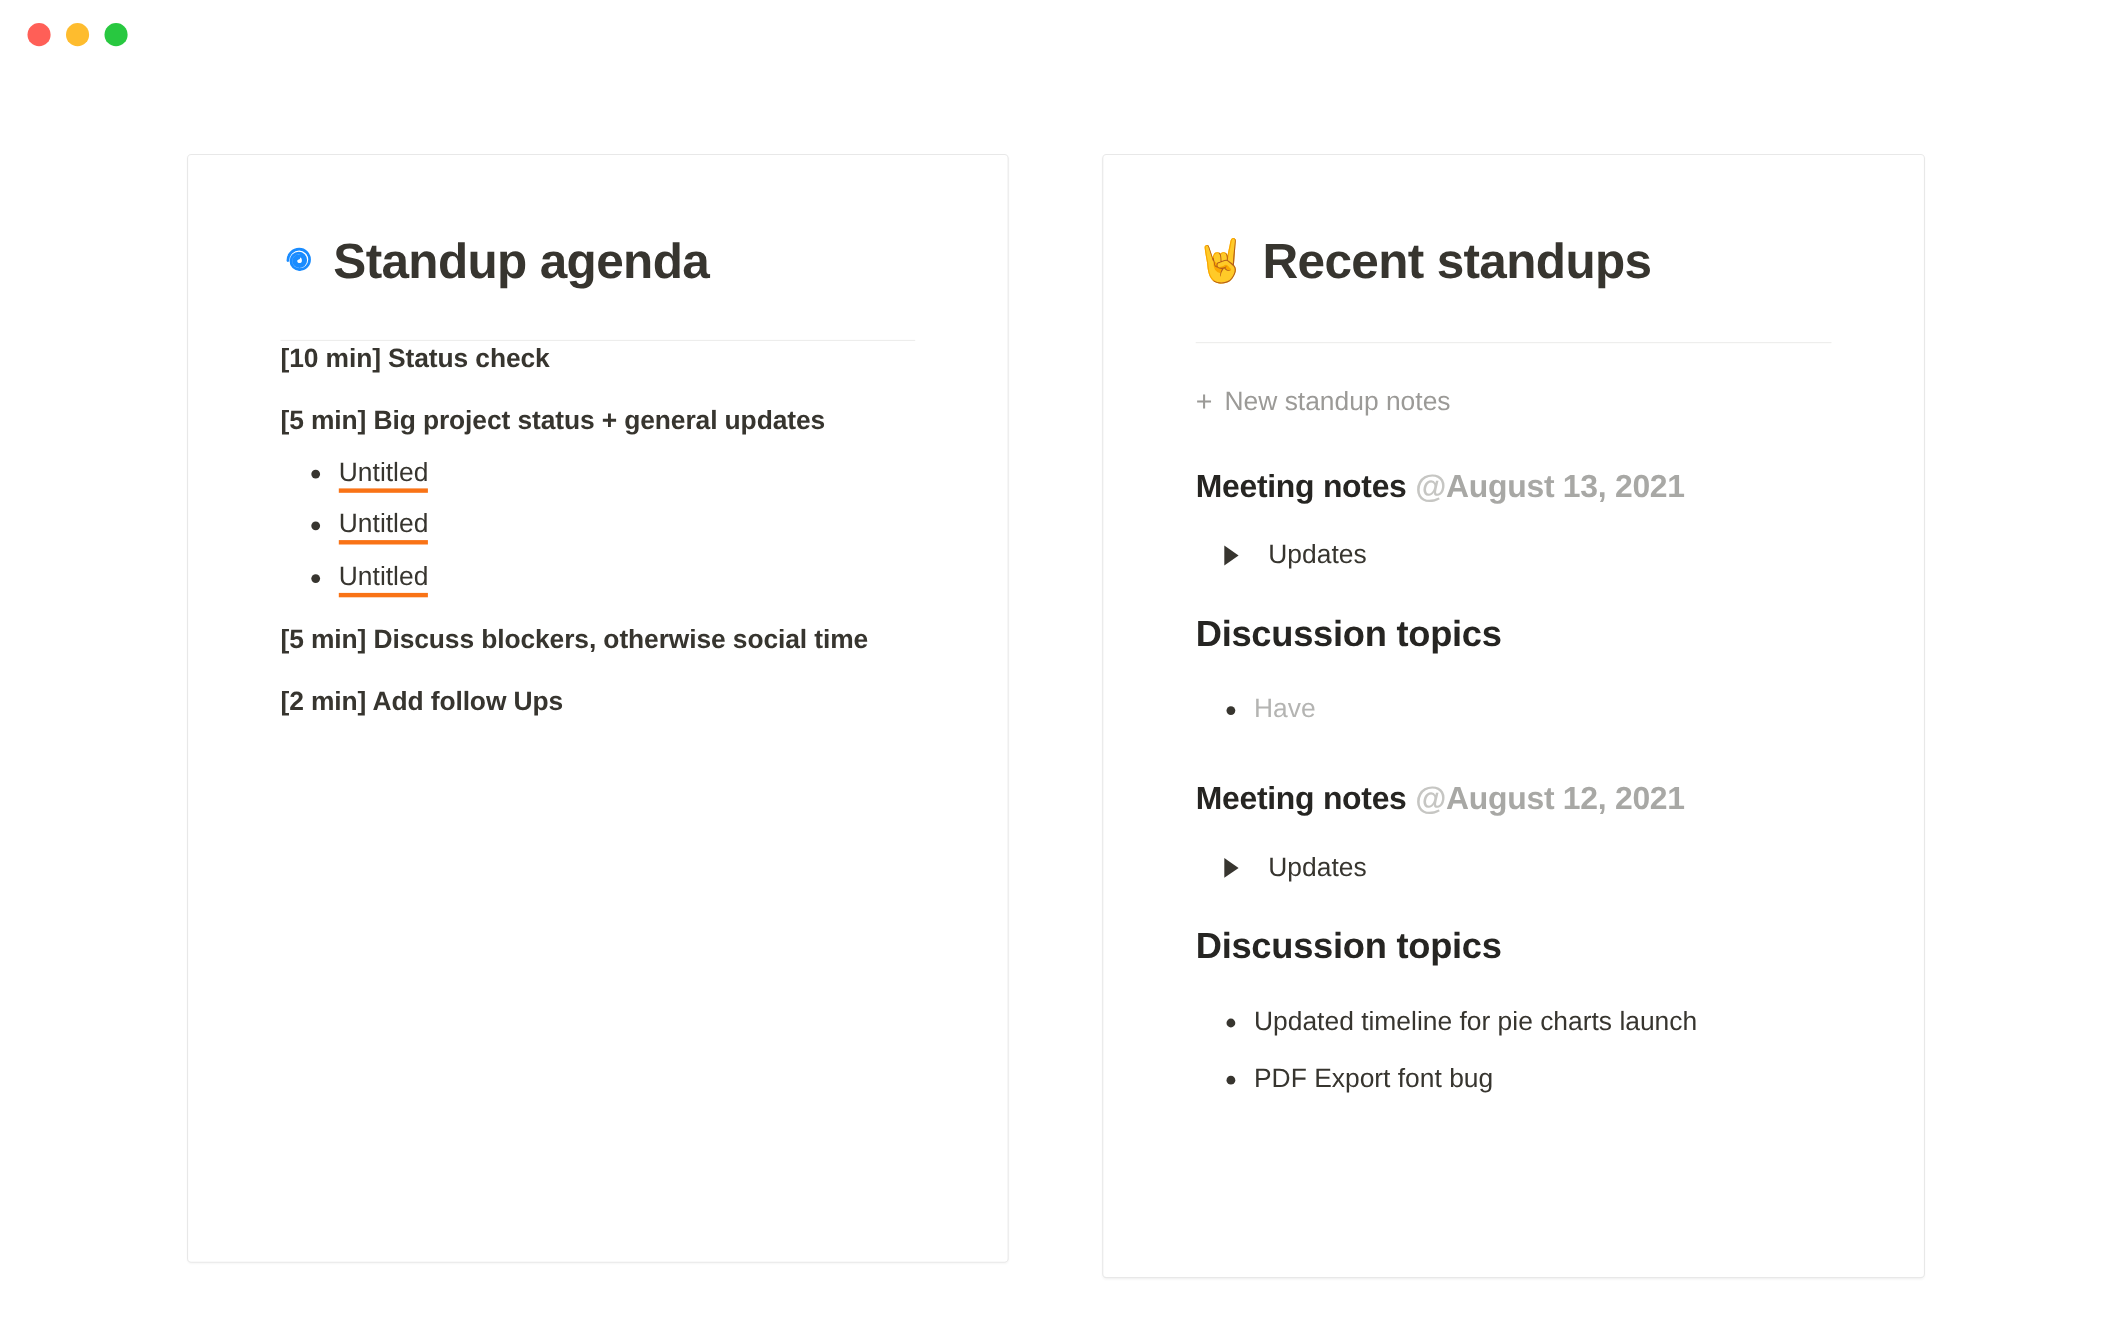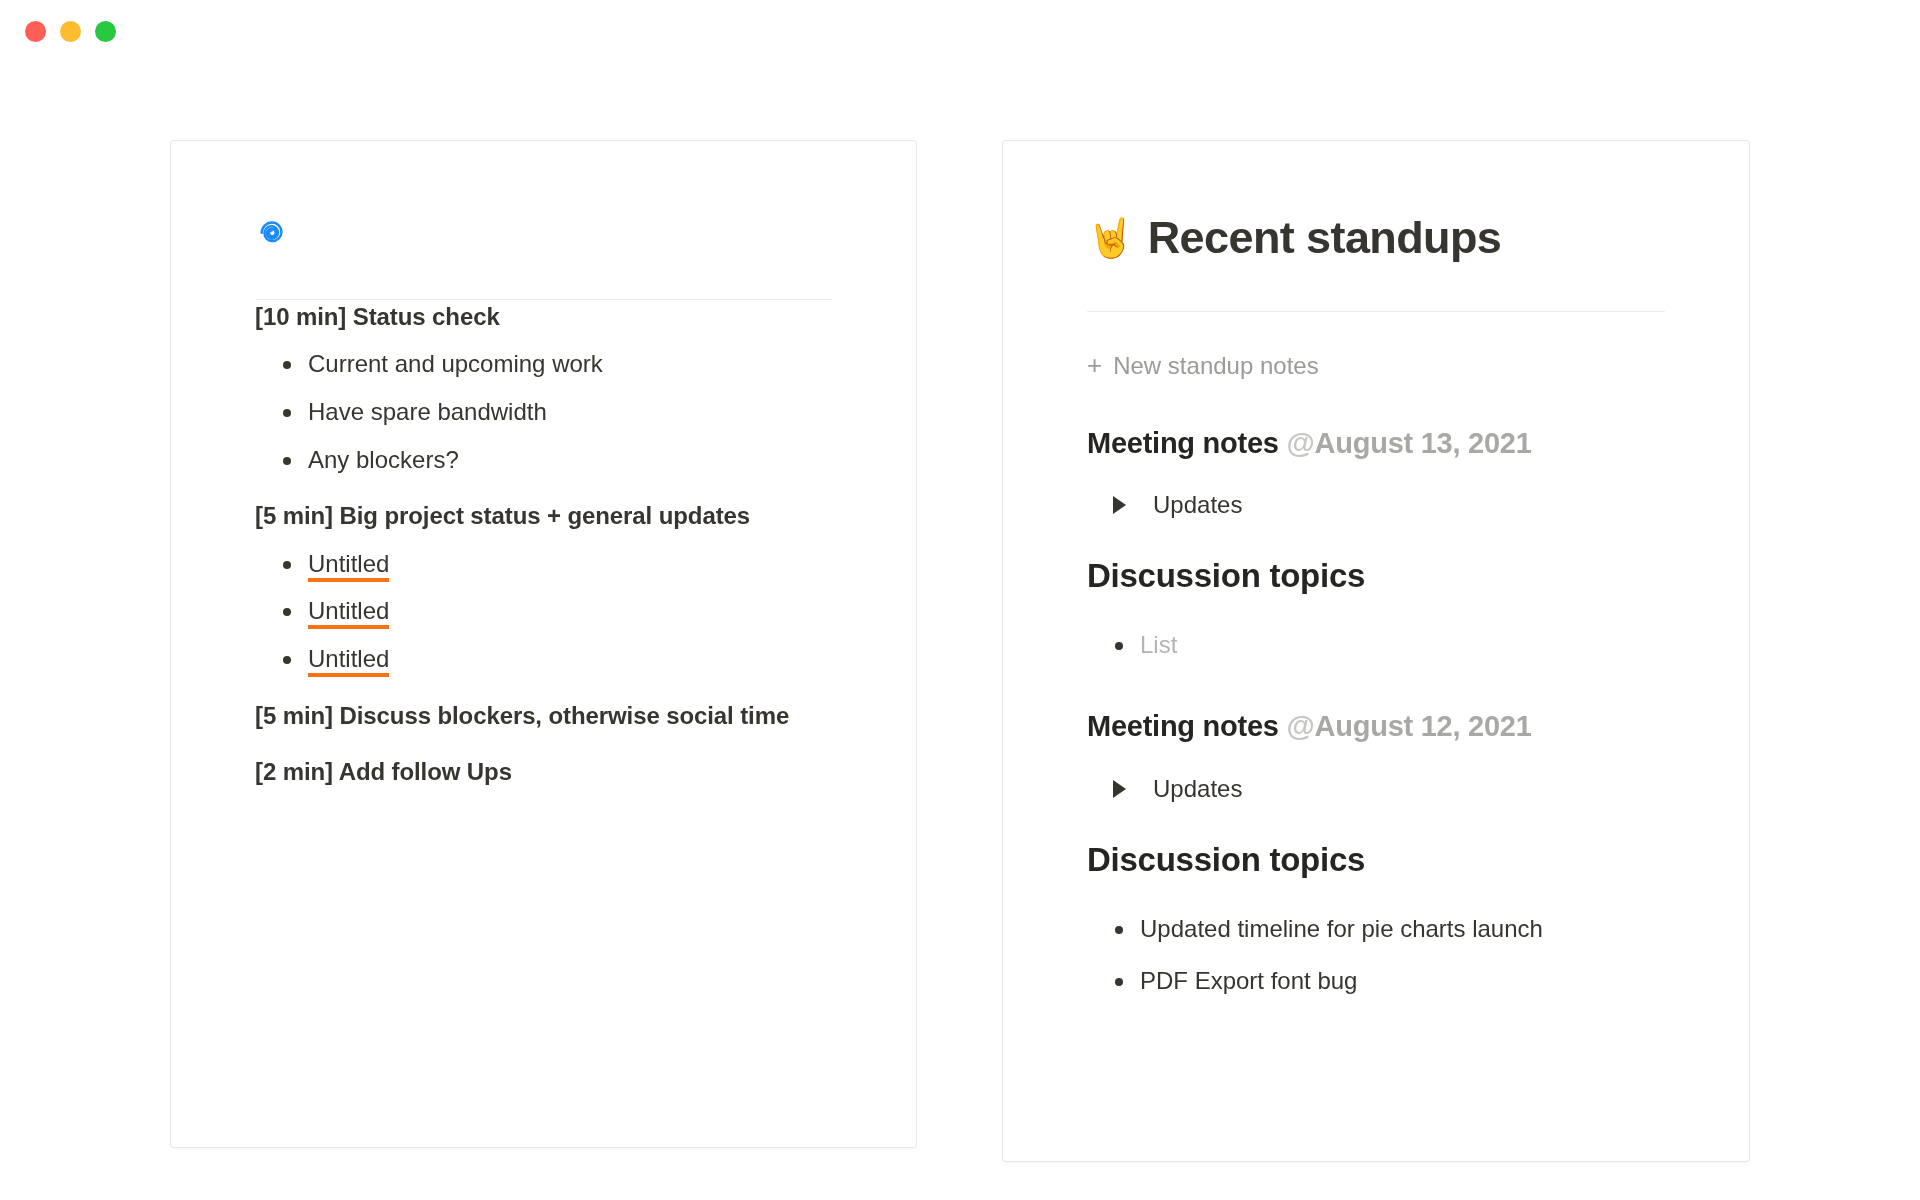"Standup agenda" span { html: none -> <span>Standup agenda</span> }
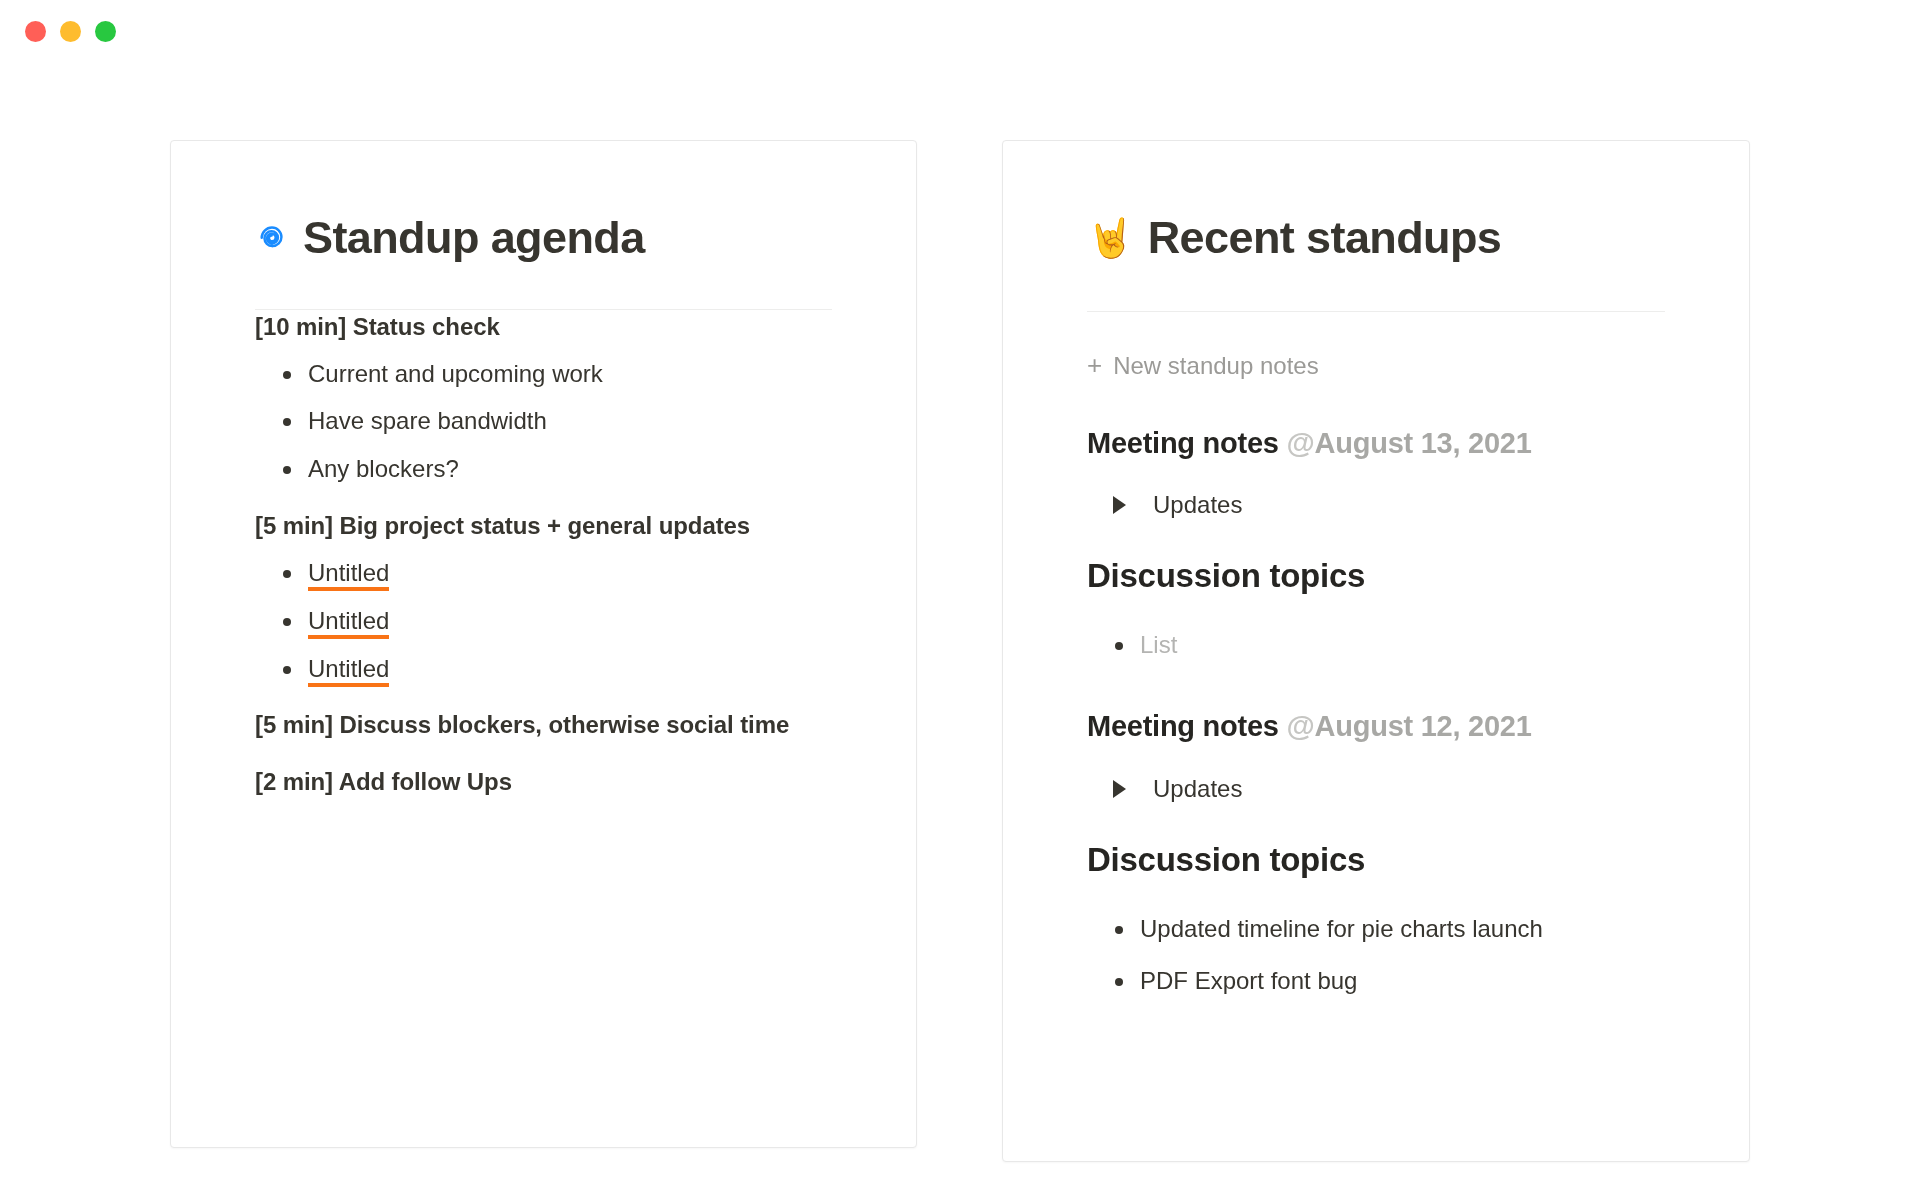"Current and upcoming work" ul.bullets { html: <ul> <li><span>Current and upcoming work</span></li> <li><span>Have spare bandwidth</span></li> <li><span>Any blockers?</span></li> </ul> -> none }
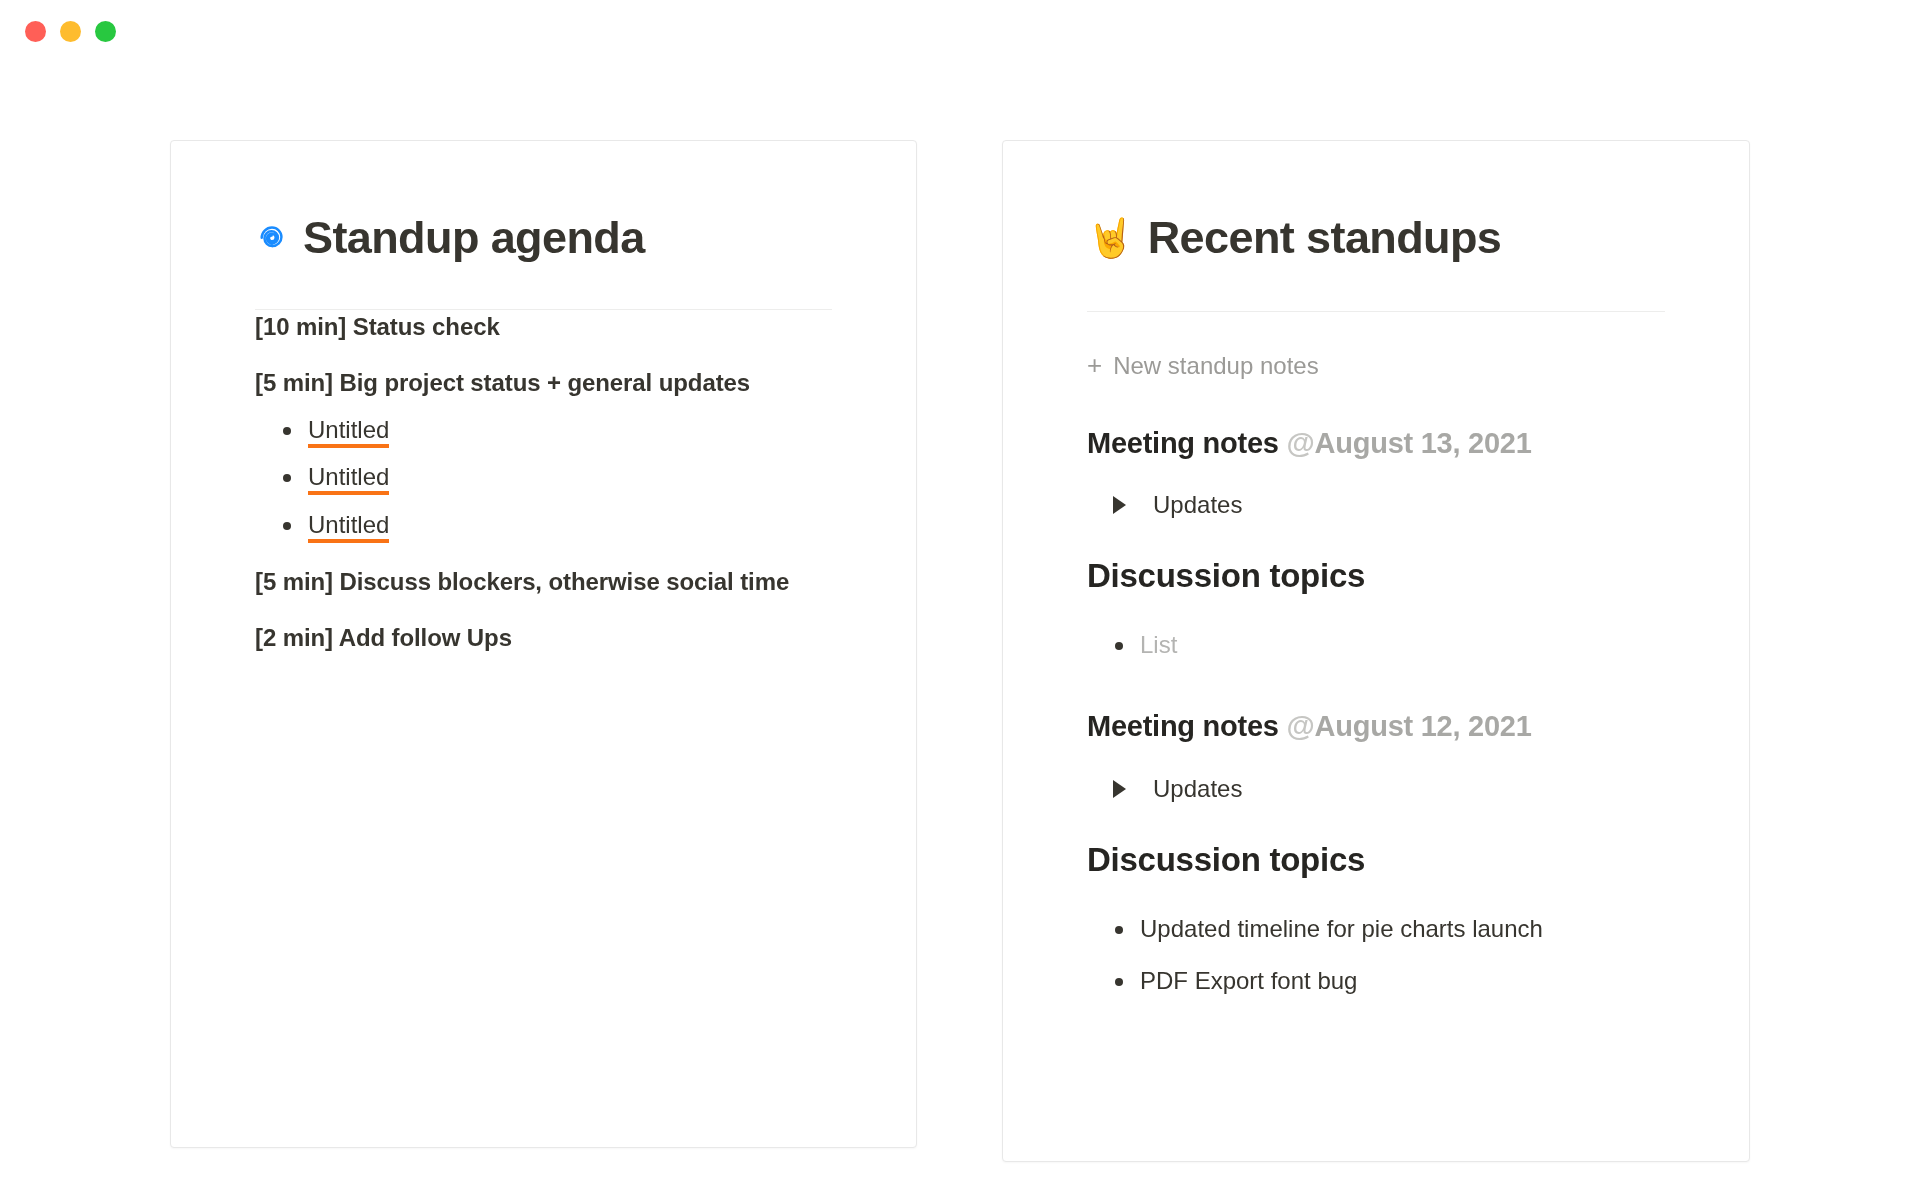"List" span.placeholder { text: List -> Have }
